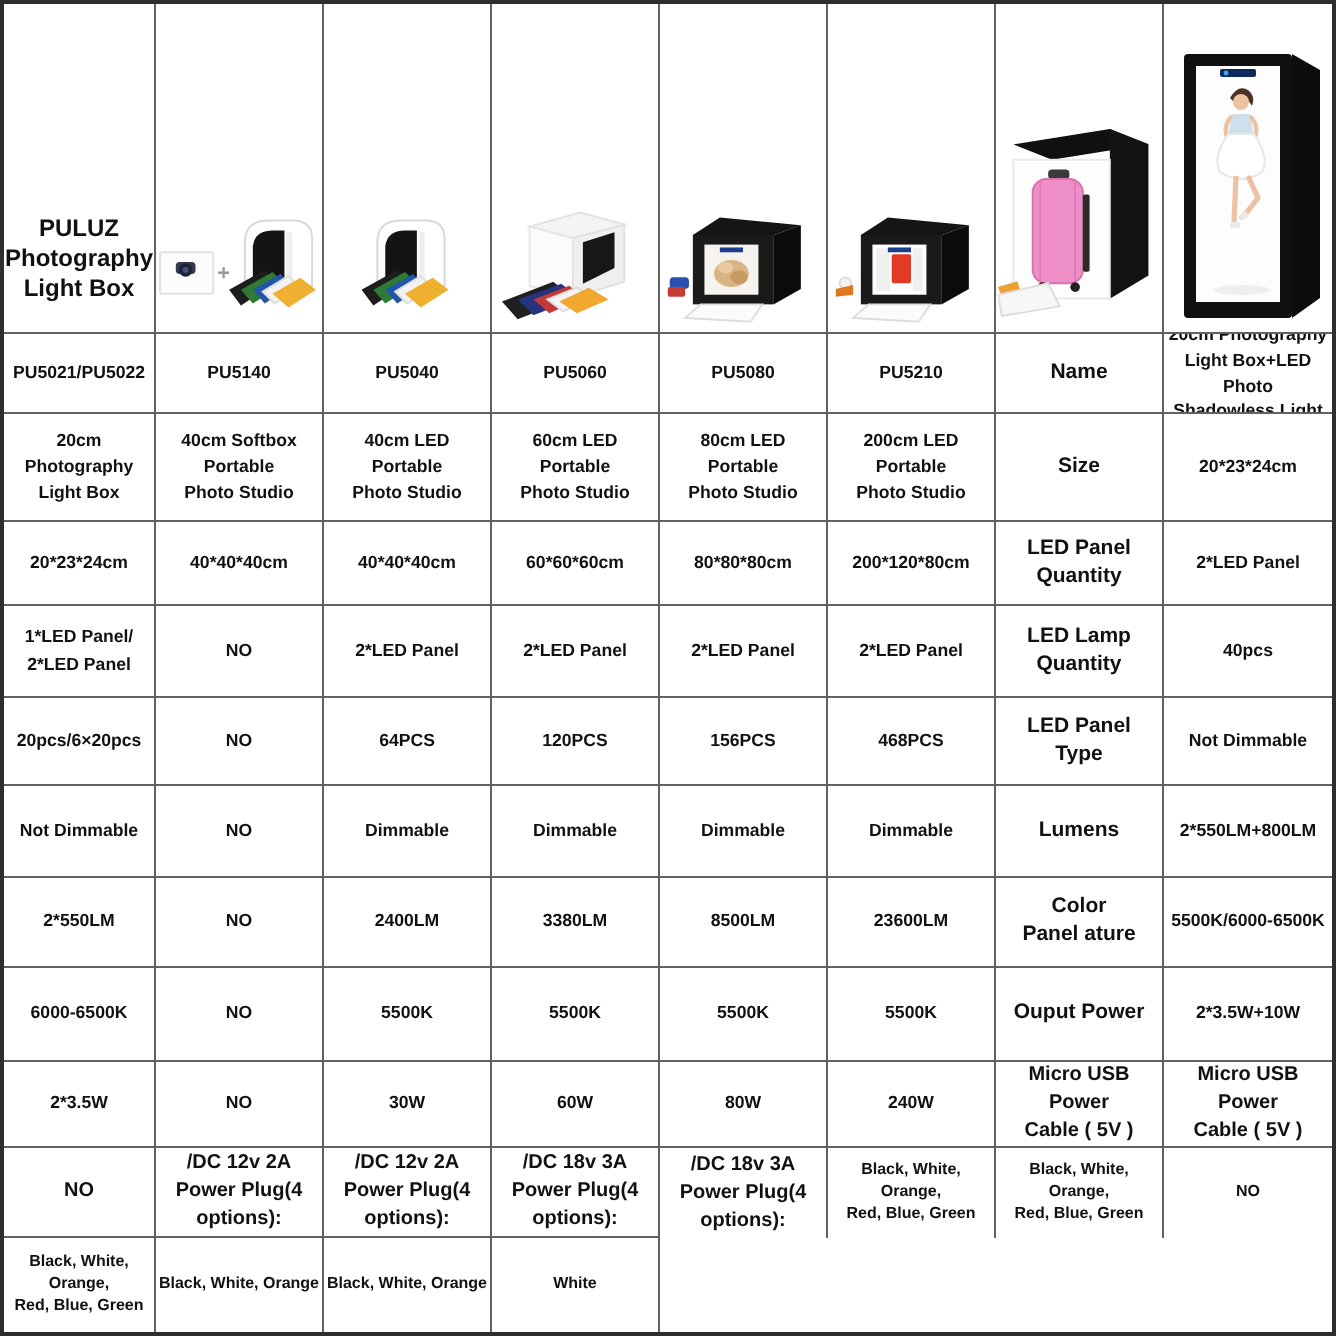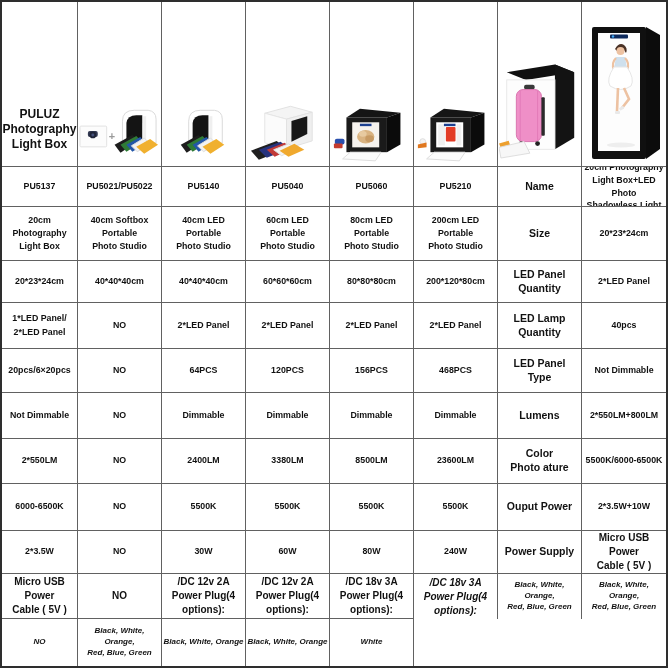"PU5137" div.cell { html: <div>PU5137</div> -> none }
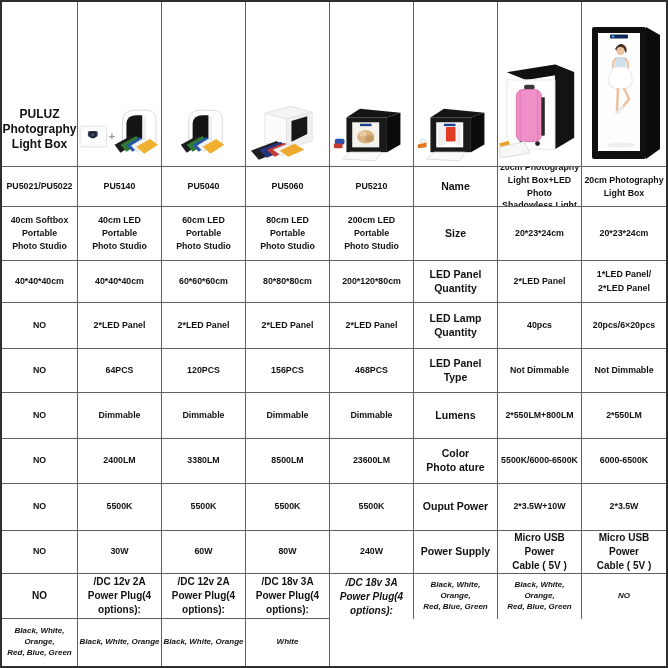"PU5080" div.cell { html: none -> <div>PU5080</div> }
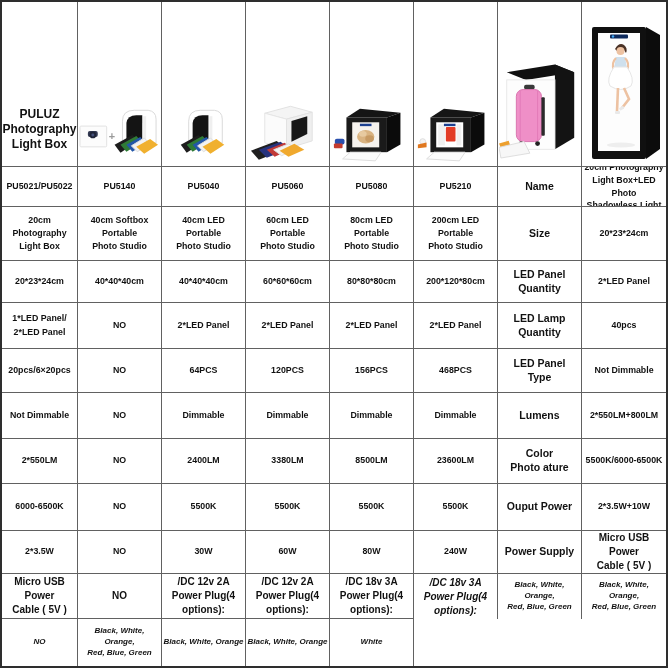"Color" div.cell { text: Photo -> Panel }
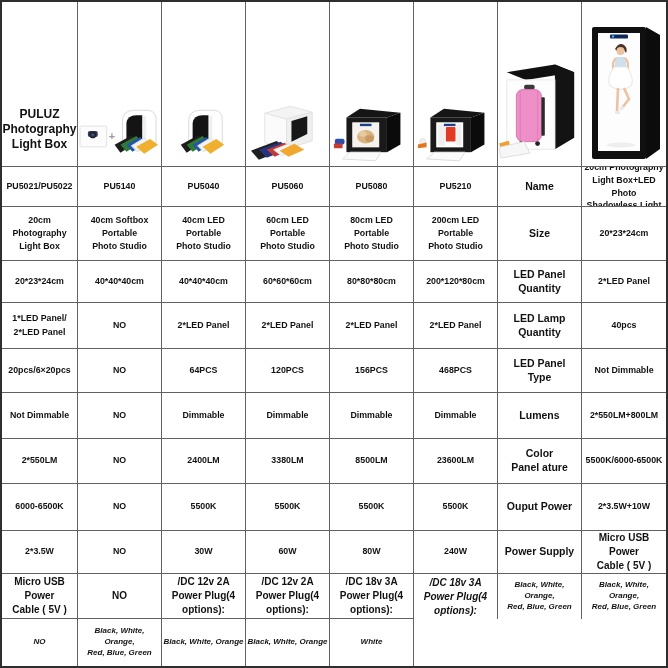"Power Supply" div.cell { html: <div>Power Supply</div> -> none }
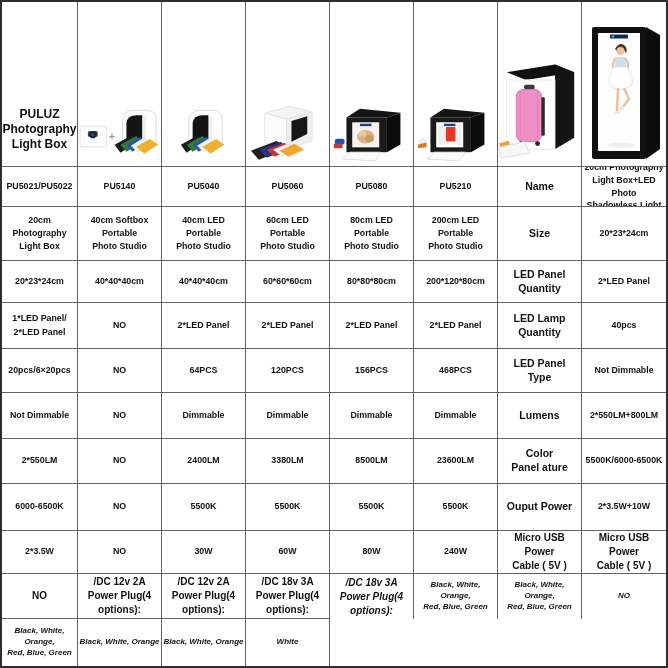"Black, White, Orange," .cell:nth-last-child(-n+8) { font-style: italic -> none }
